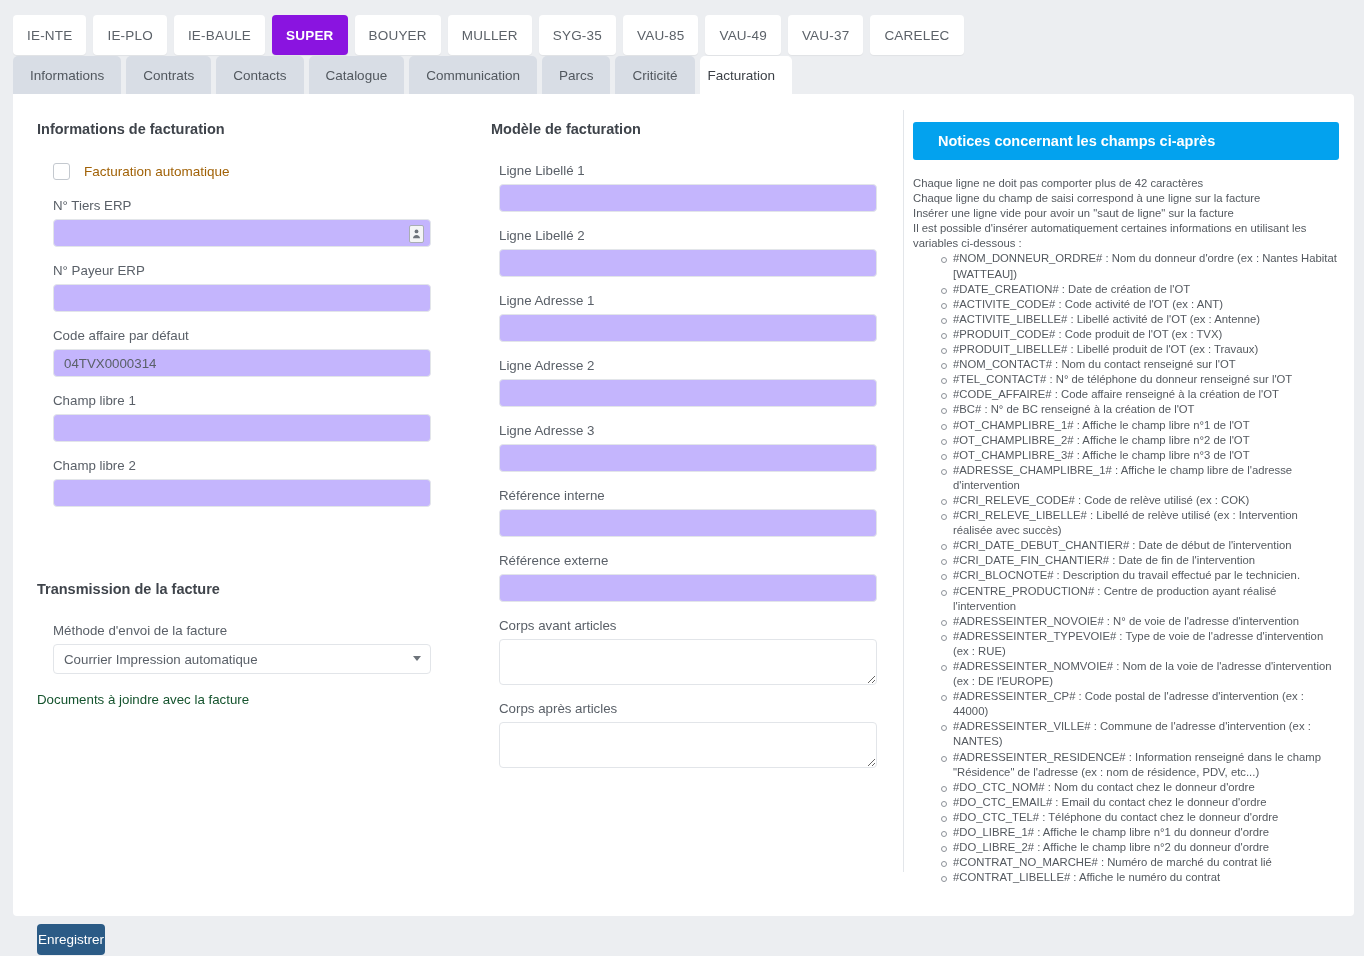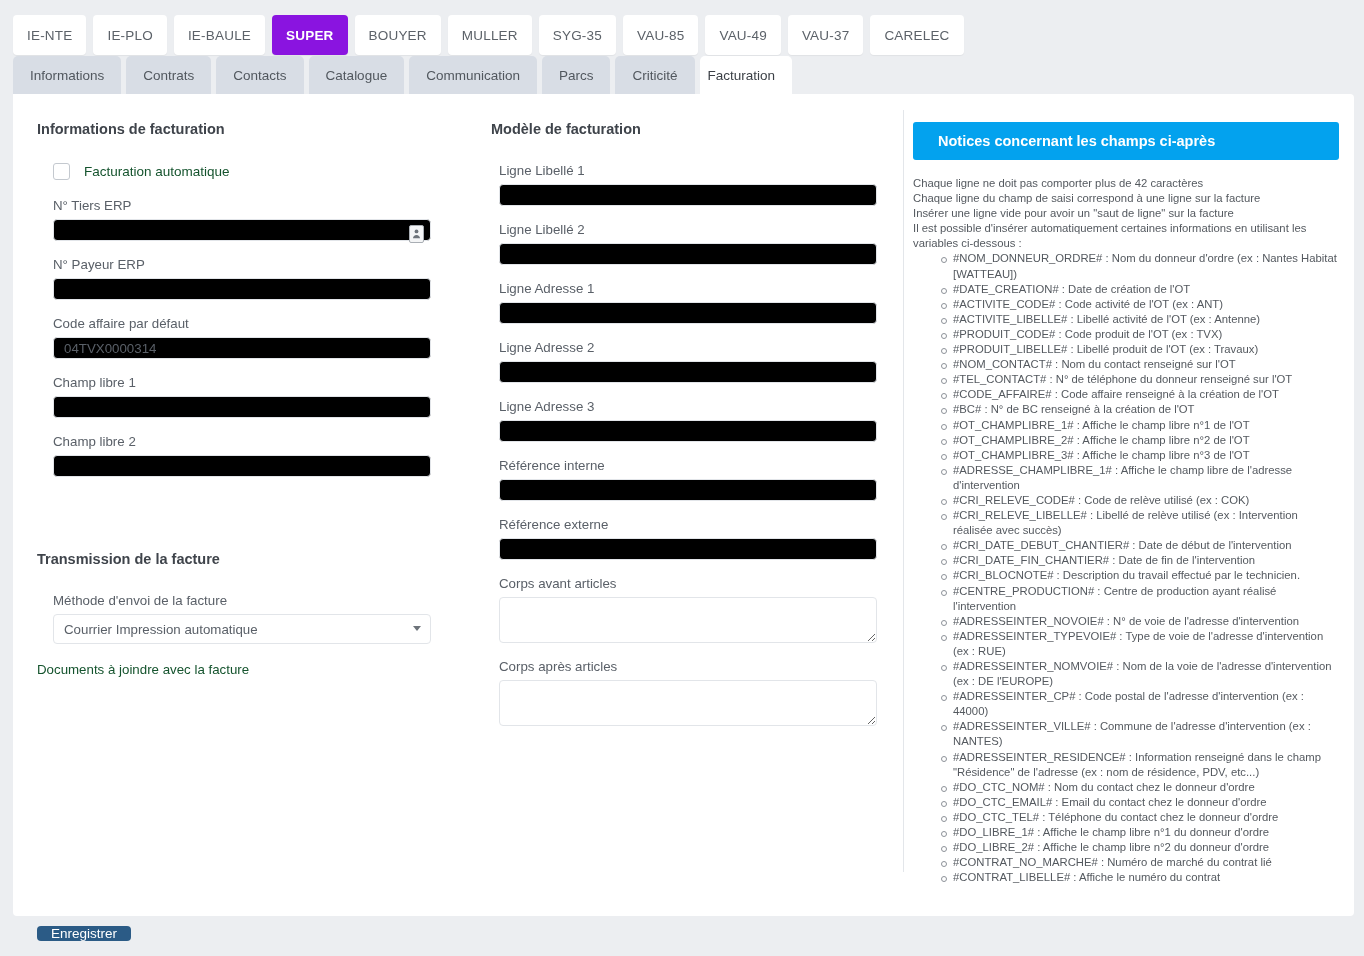"Facturation automatique" .cbox-label { color: #14532d -> #a16207 }
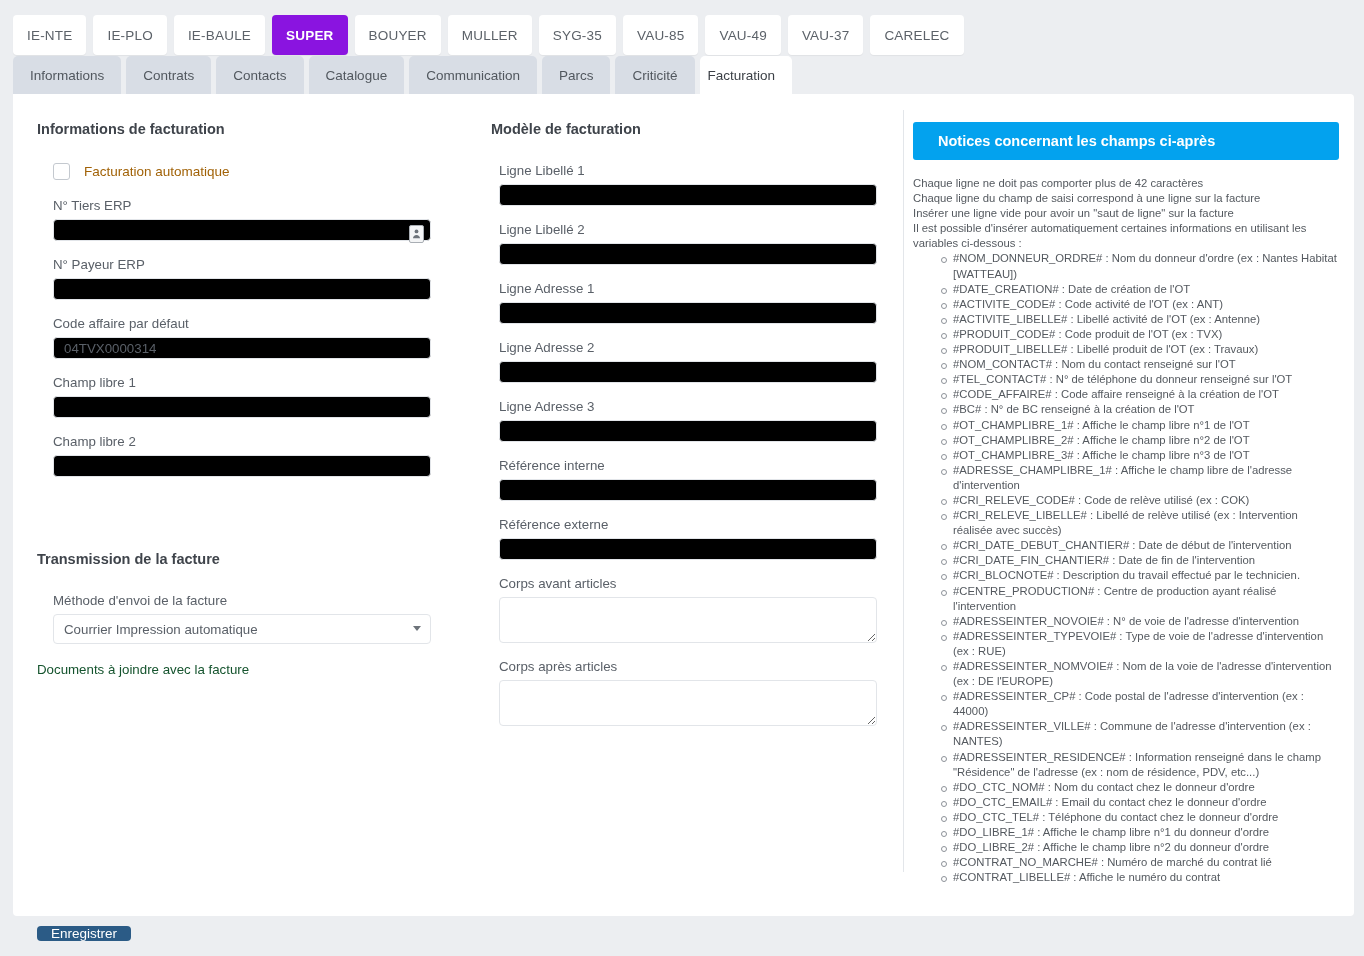"04TVX0000314" .field-input { background: #000000 -> #c4b5fd; height: 22px -> 28px }
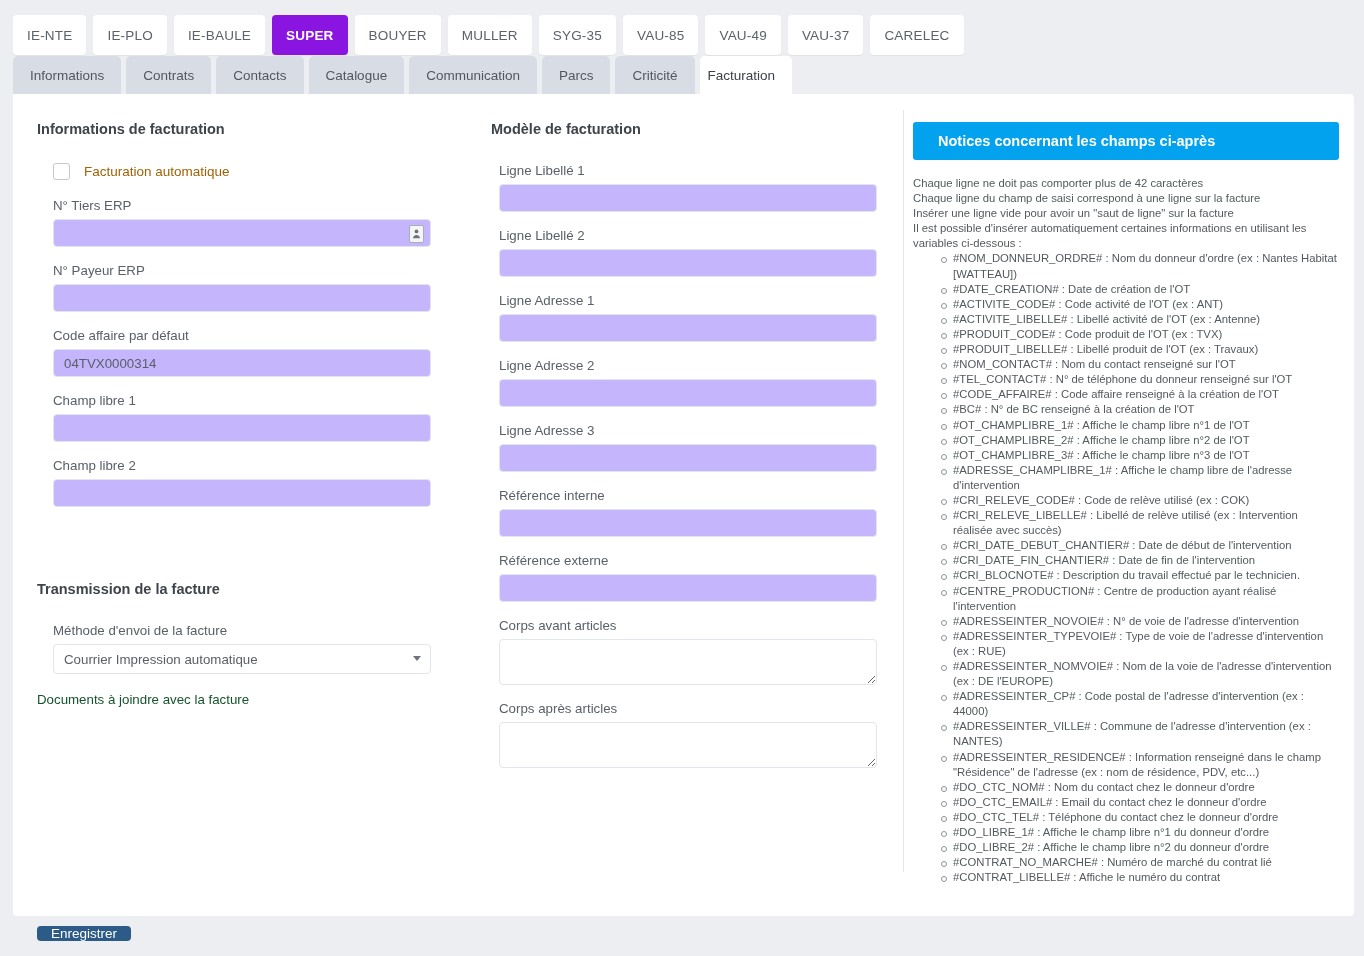"Enregistrer" .btn-save { height: 15px -> 31px; padding: 0 14px -> 0 1px }
